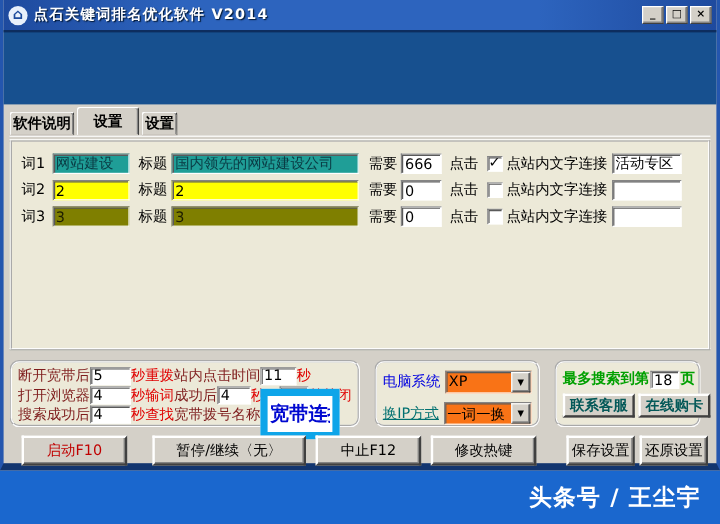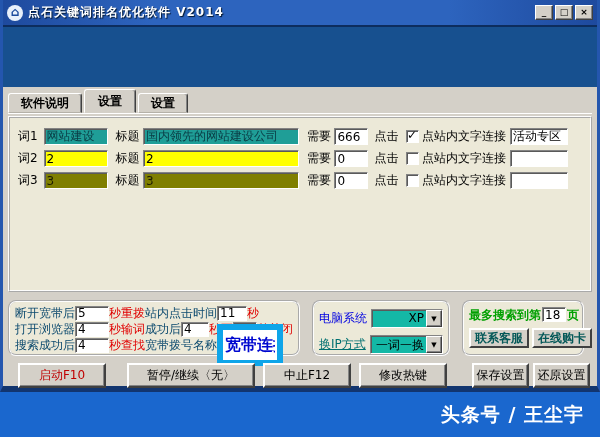"软件说明" .tab { padding: 0 12px -> 0 2px }
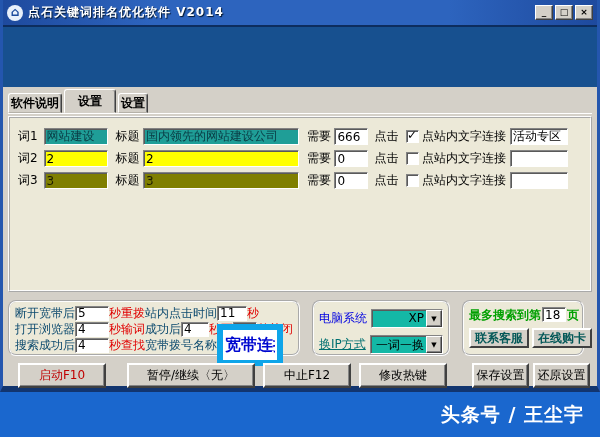"断开宽带后" .purple { color: #0c4a6e -> #7f1d1d }
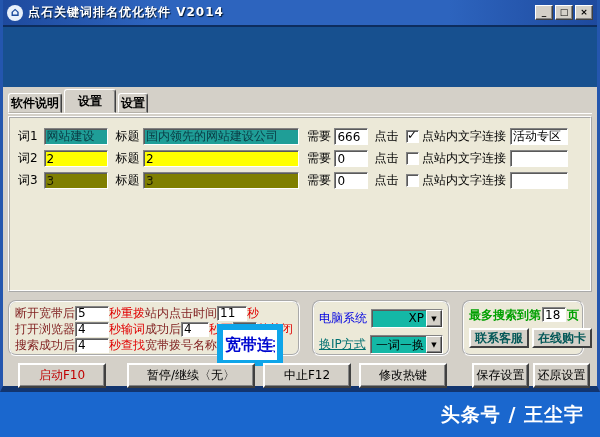"XP" .dropdown { background: #14b8a6 -> #f97316; text-align: right -> none }
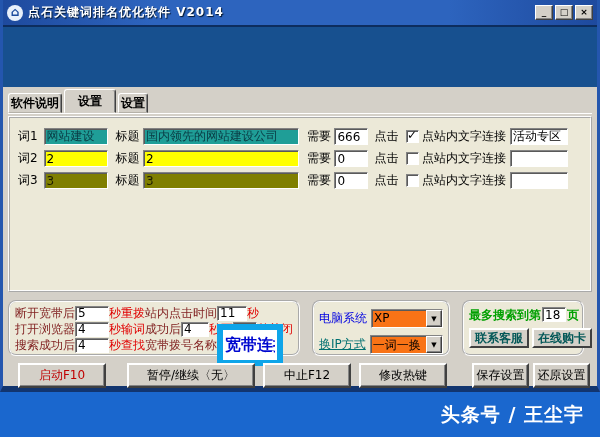"最多搜索到第" .green-row { align-items: flex-start -> flex-end }
